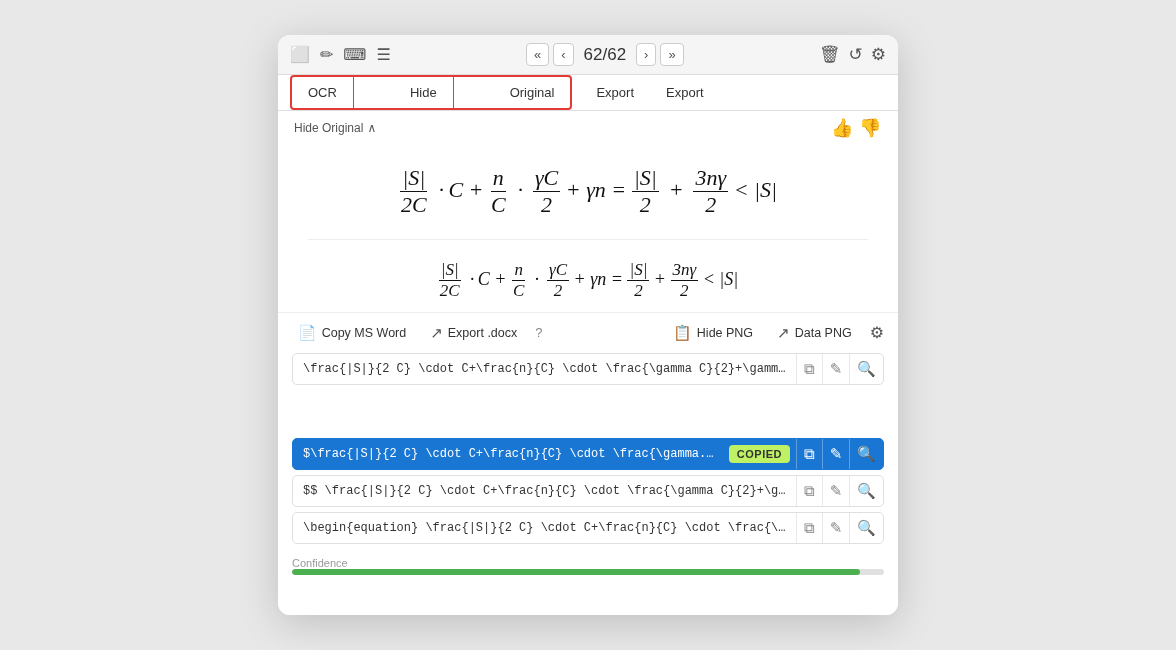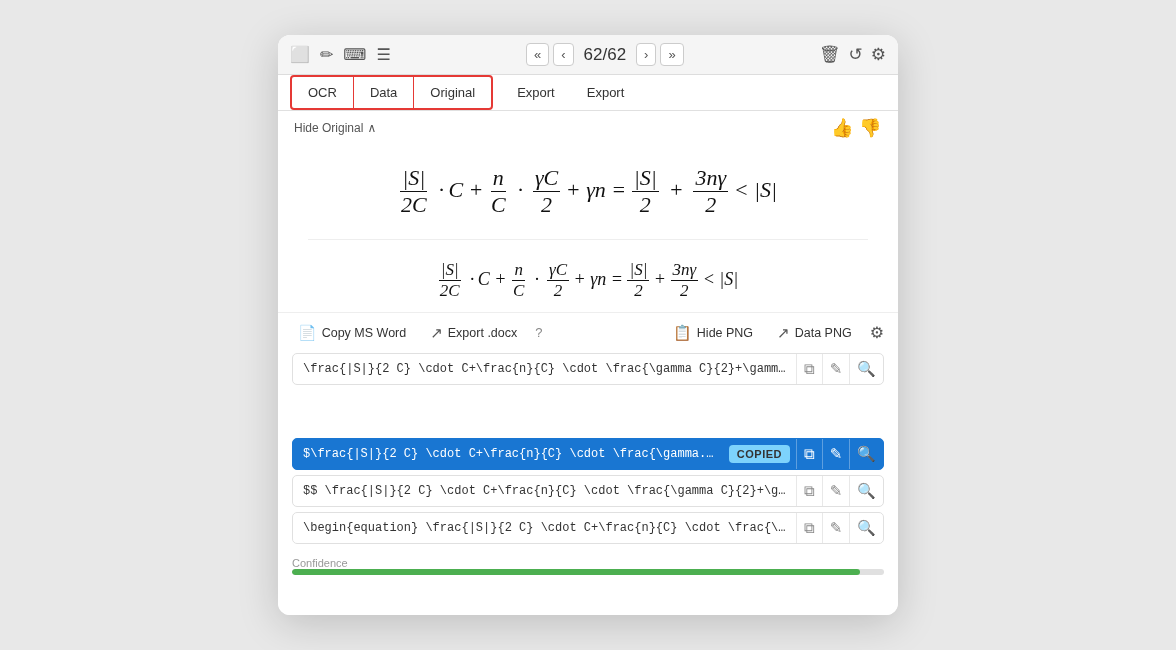"OCR" .tab-group-outlined { gap: none -> 40px }
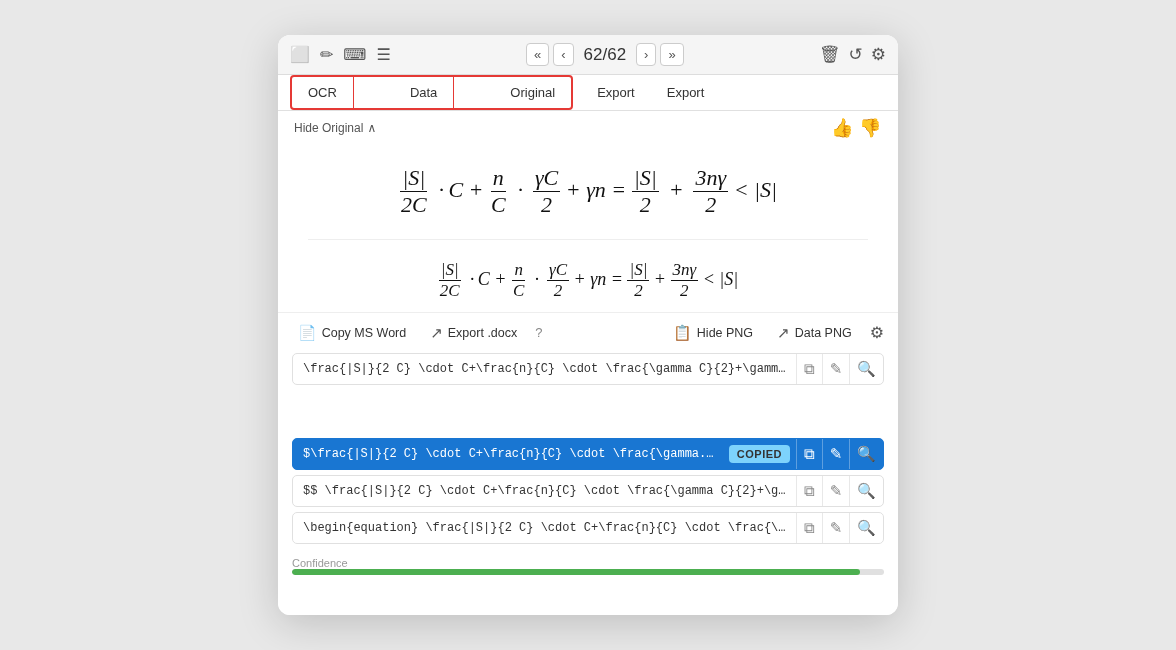"Data" button.tab { text: Data -> Hide }
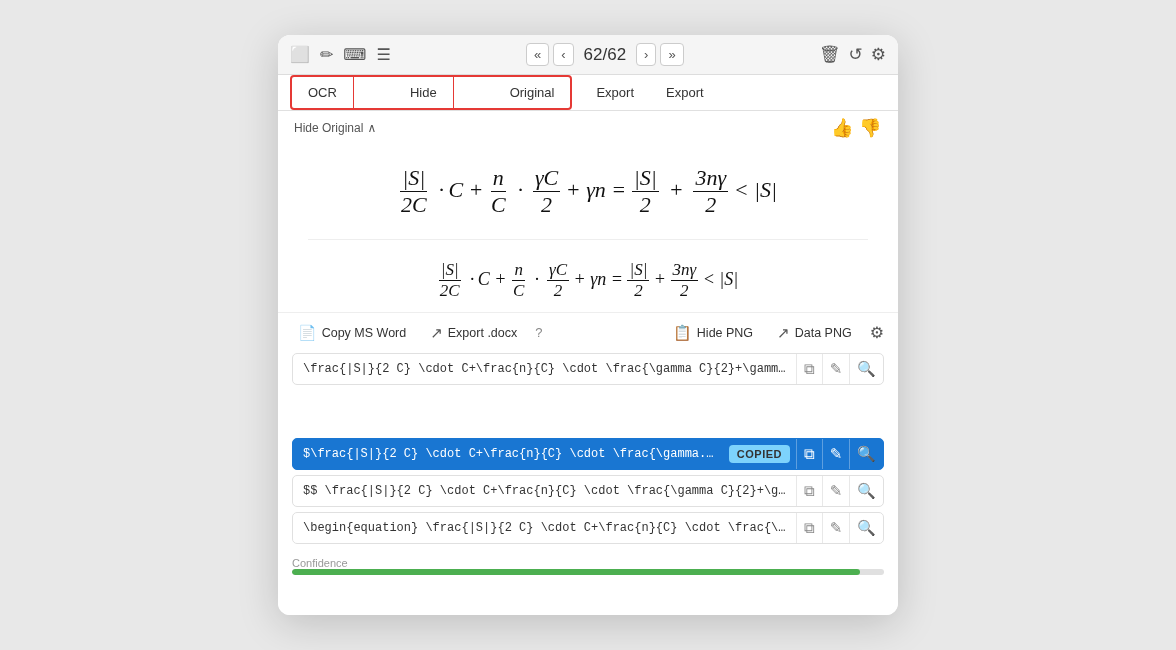"COPIED" .copied-badge { background: #7dd3fc -> #bef264 }
